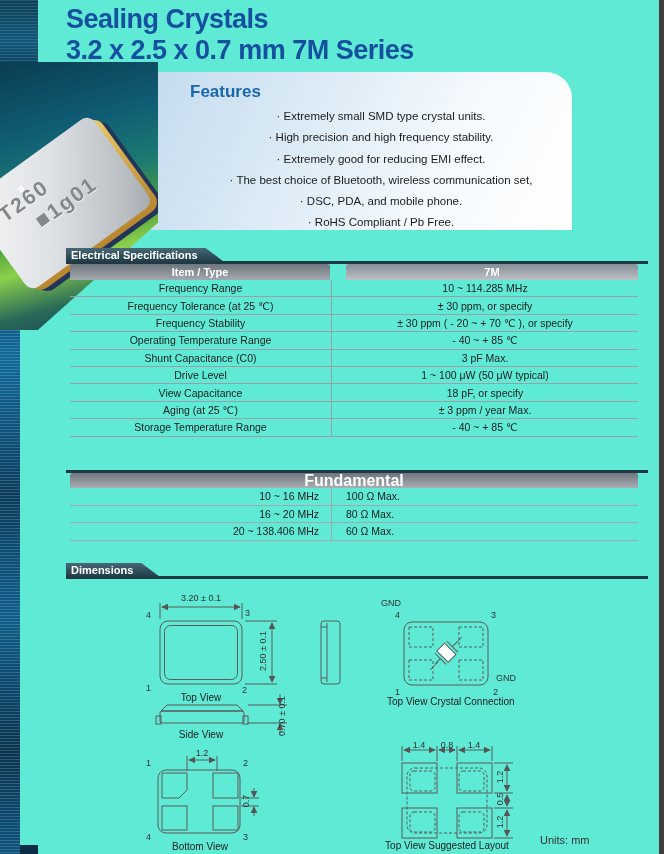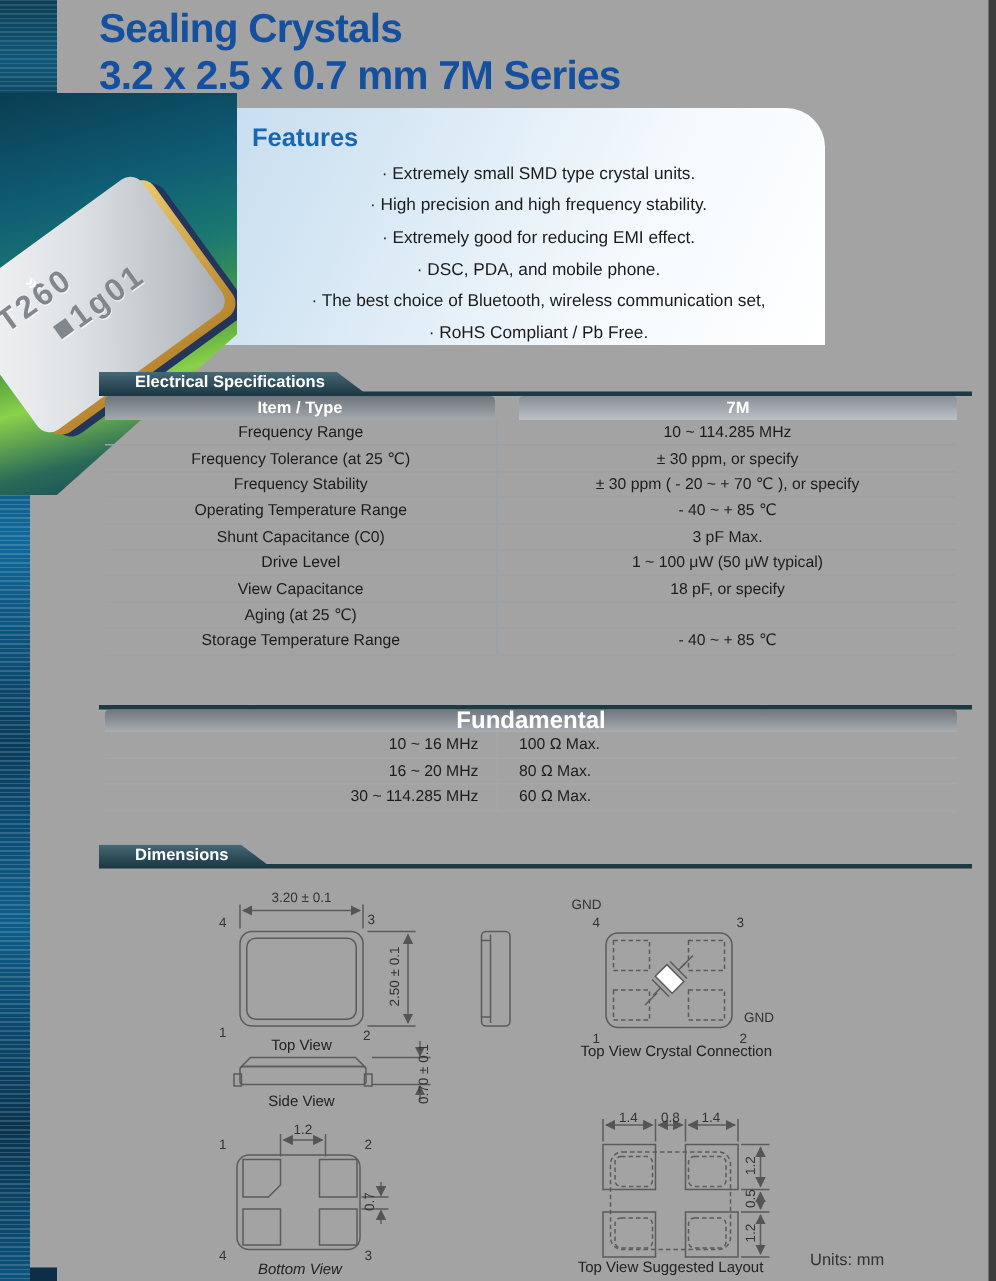"Sealing Crystals" .page { background: #a3a3a3 -> #5eead4 }
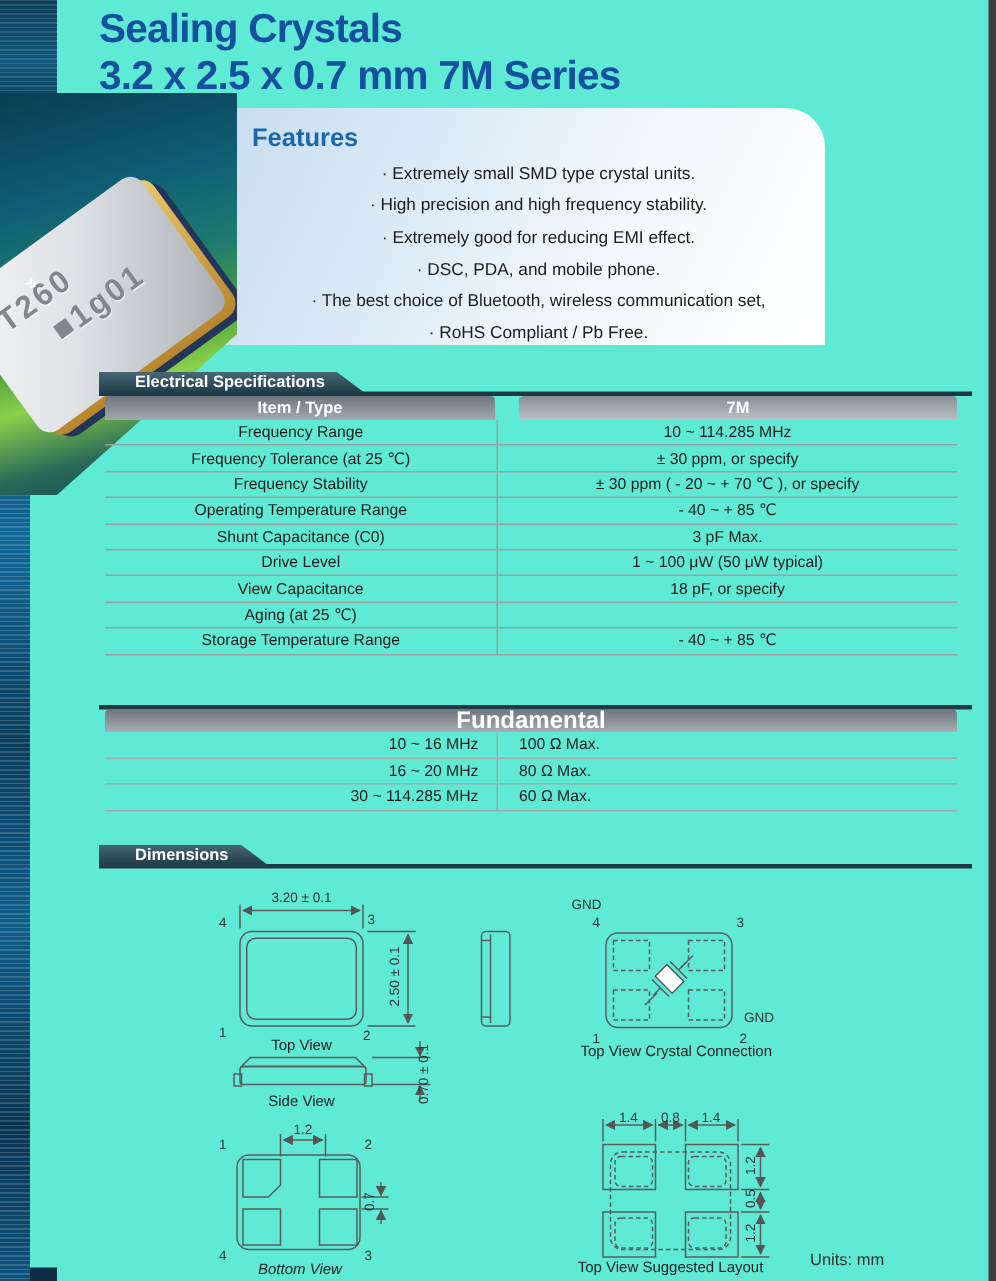"Features" .features { left: 80px -> 102px }
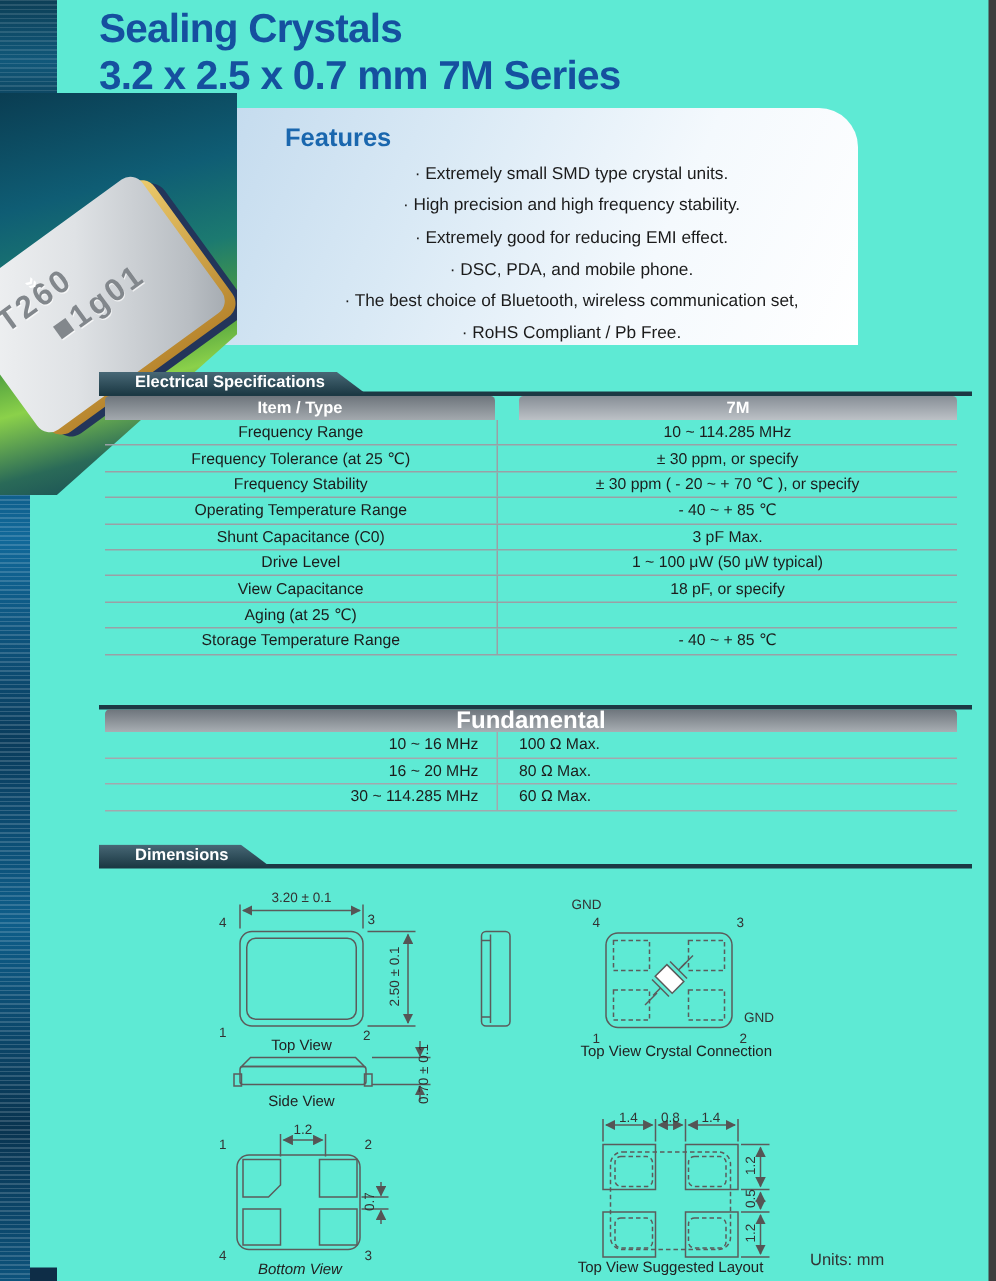"· DSC, PDA, and mobile" li { order: before "· The best choice of" -> after "· The best choice of" }
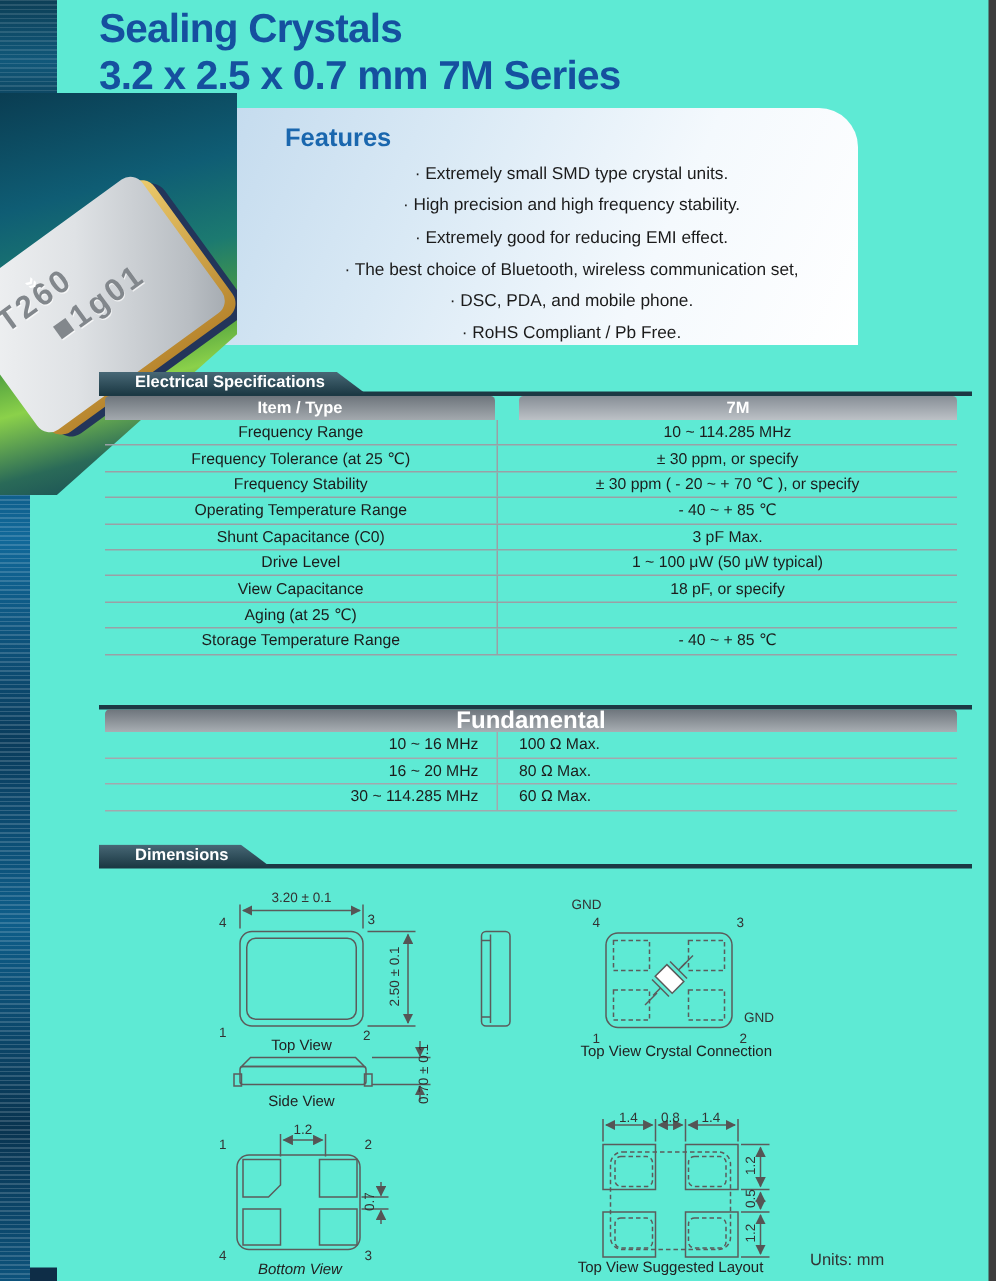"Electrical Specifications" .section .tab { padding: 0 28px 0 24px -> 0 28px 0 5px }
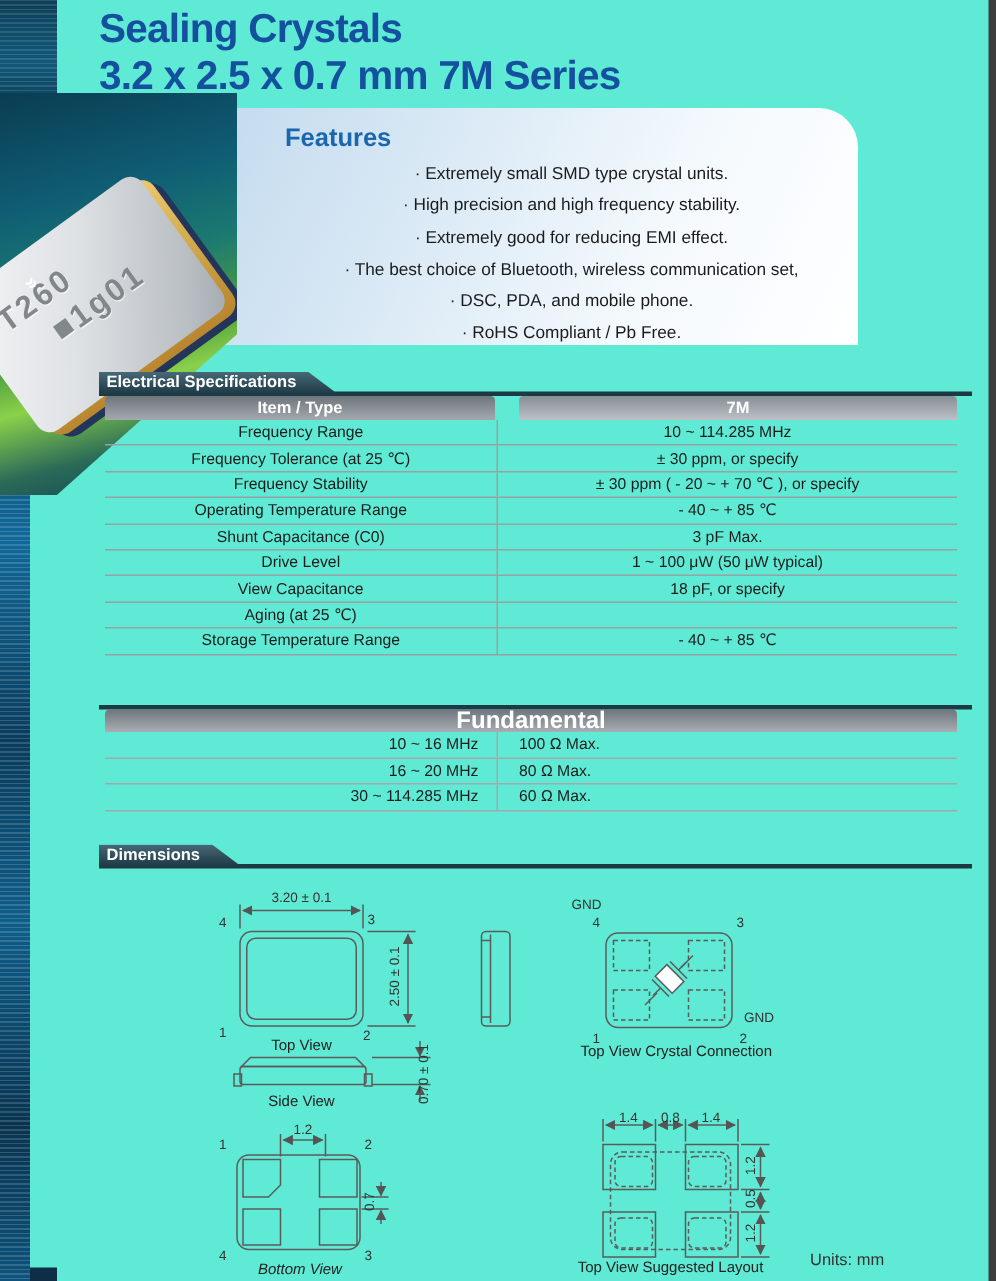"± 3 ppm / year" div.td-right { html: none -> <div>± 3 ppm / year Max.</div> }
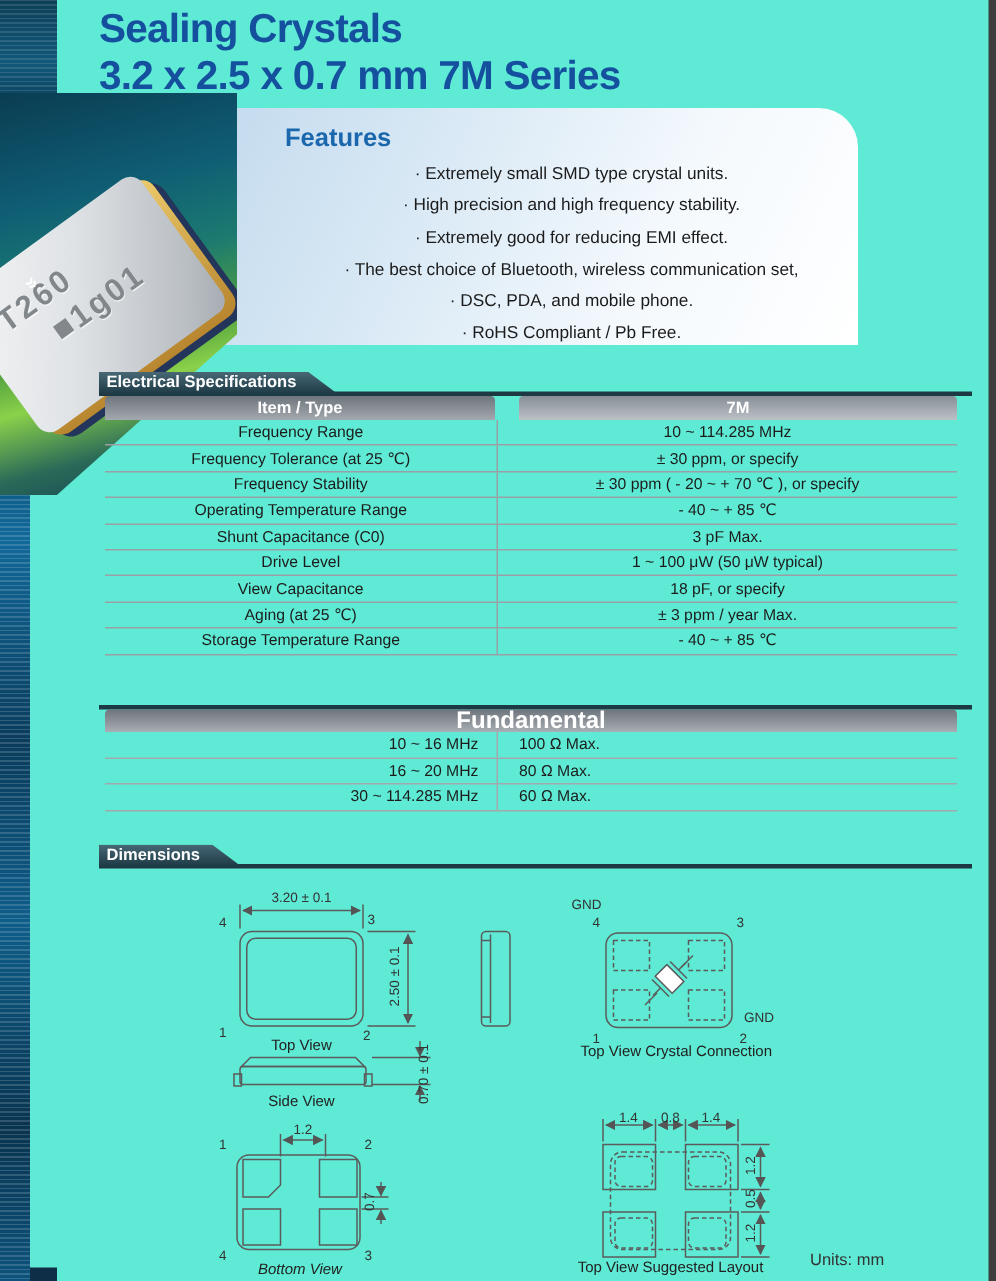"30 ~ 114.285 MHz" div.esr-range { text: 30 ~ 114.285 -> 20 ~ 138.406 }
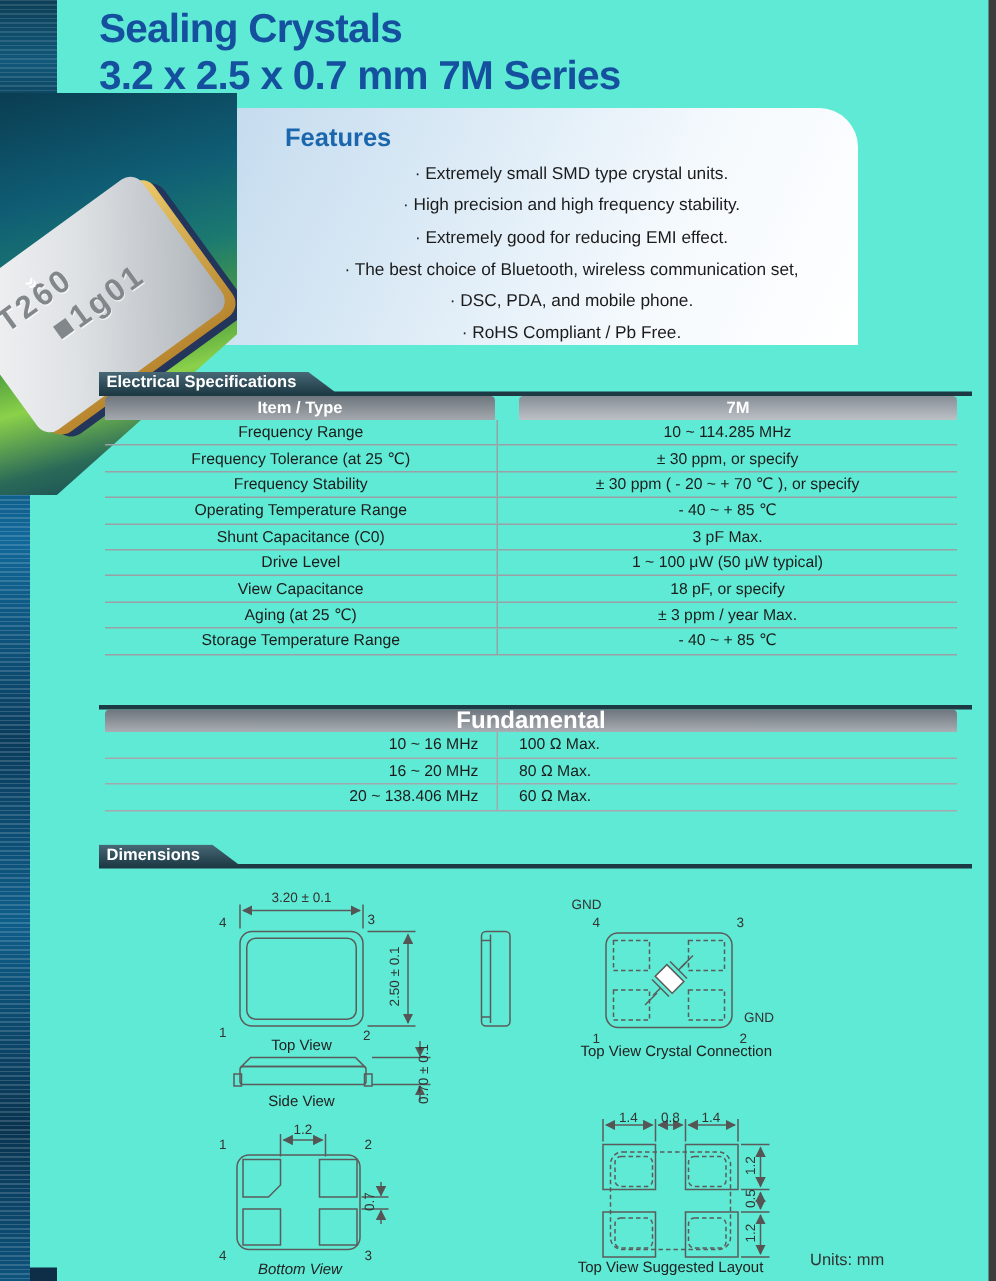"Bottom View" div.dcaption { font-style: italic -> none }
